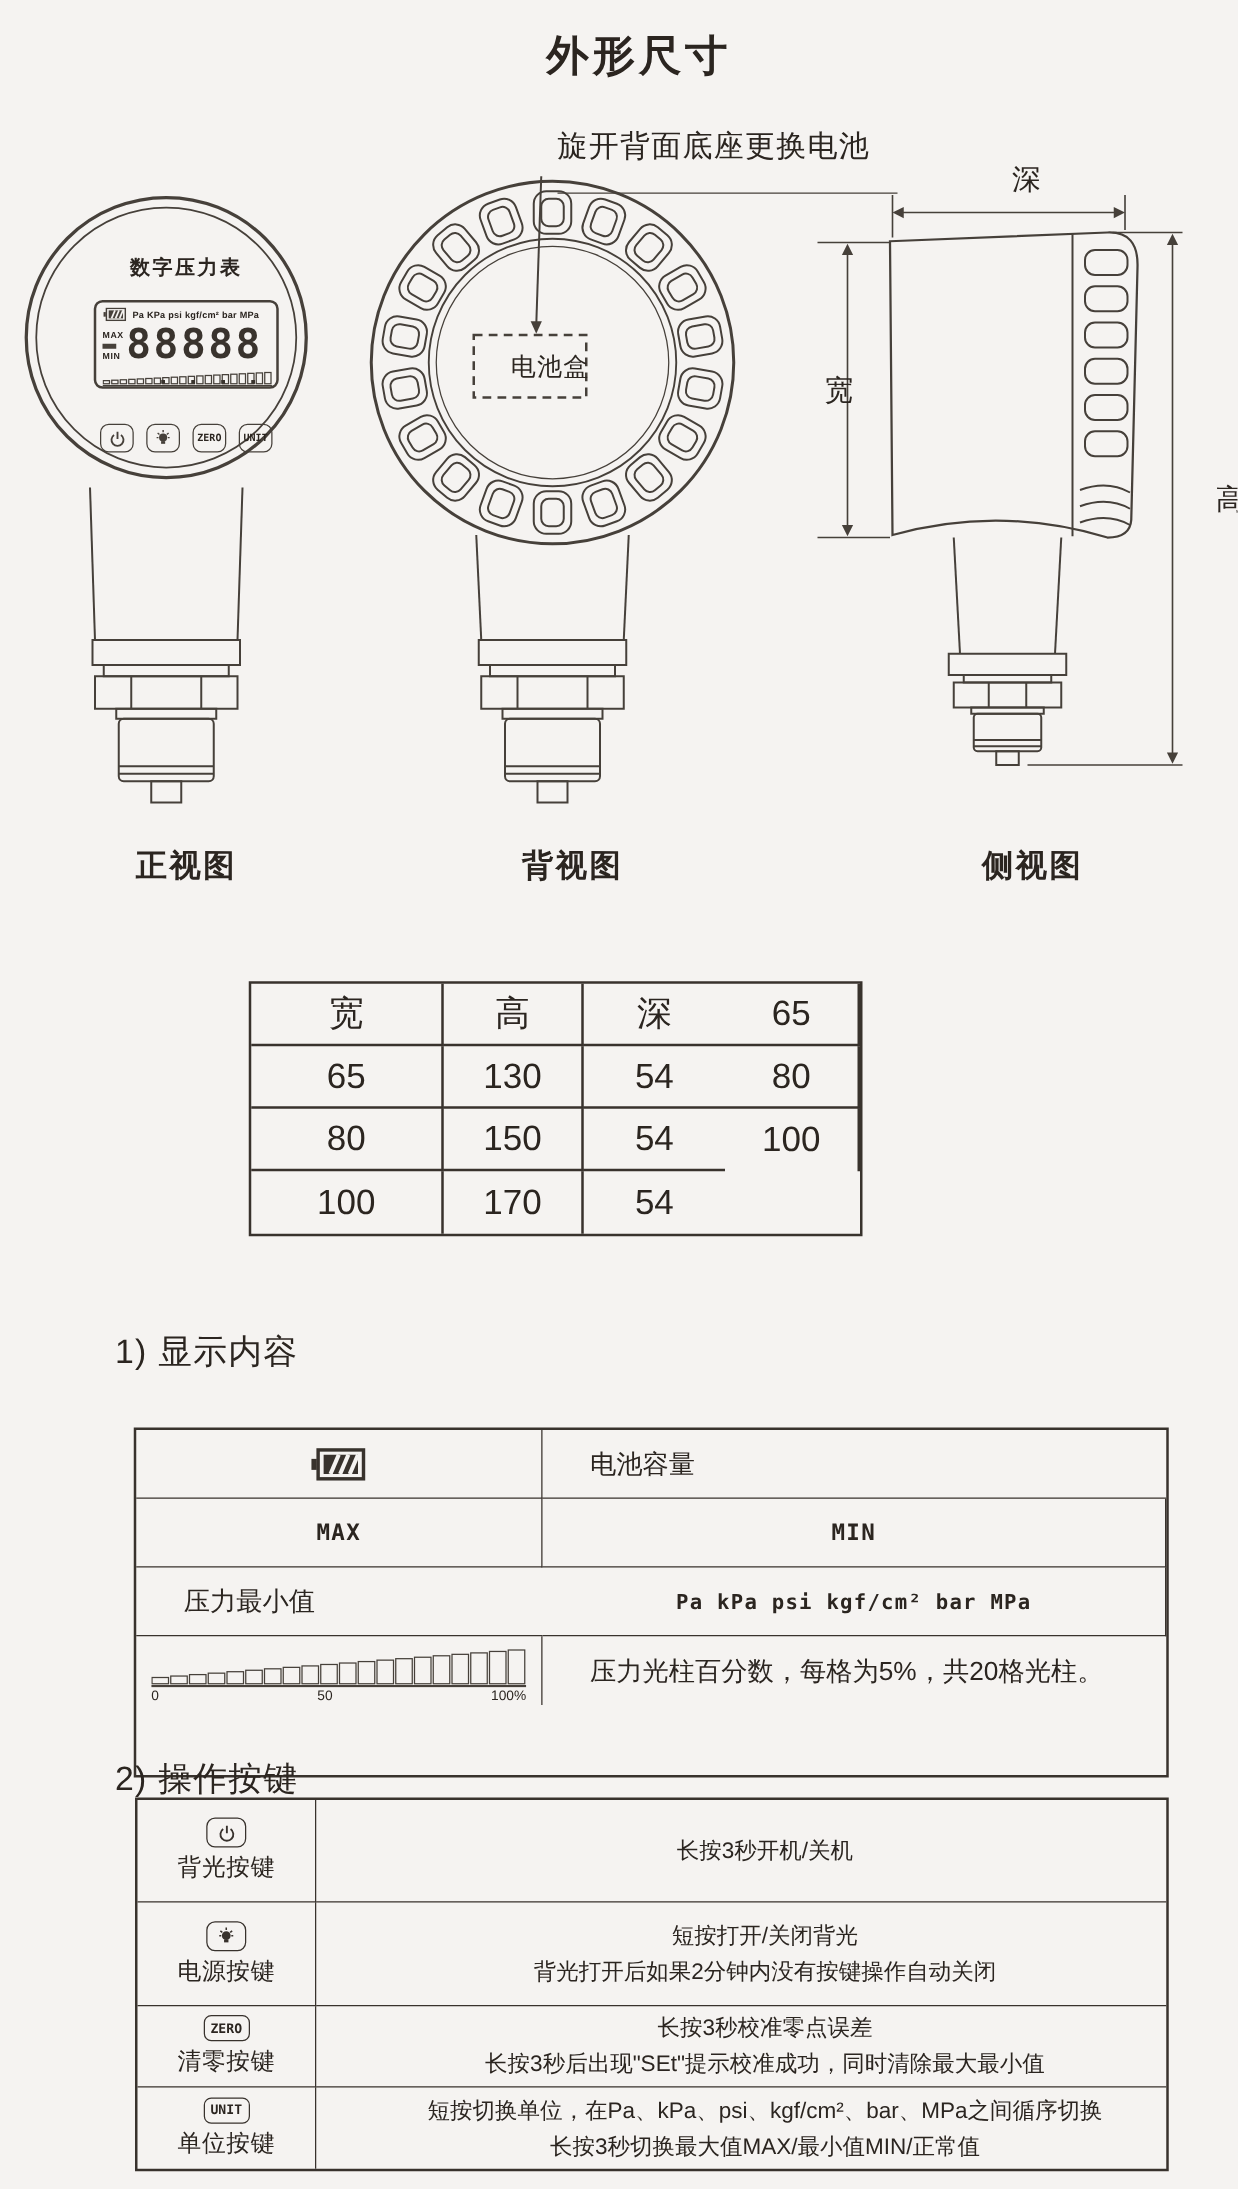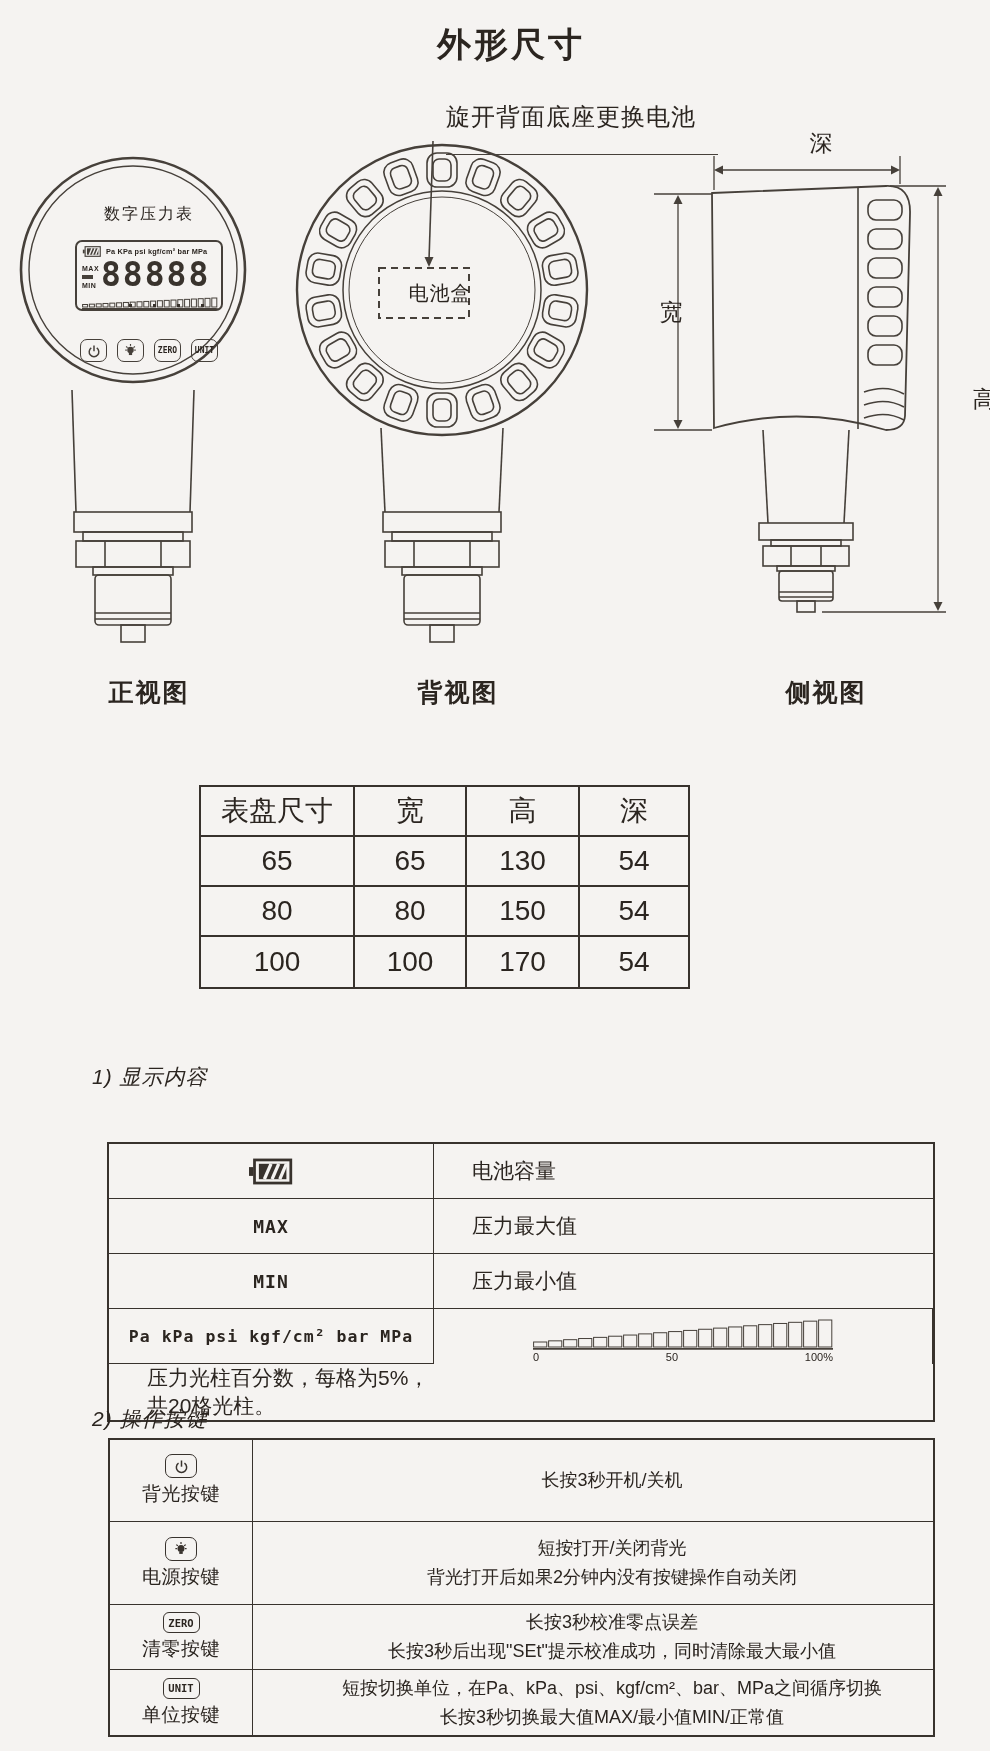"数字压力表" .device-title { font-weight: 400 -> 700 }
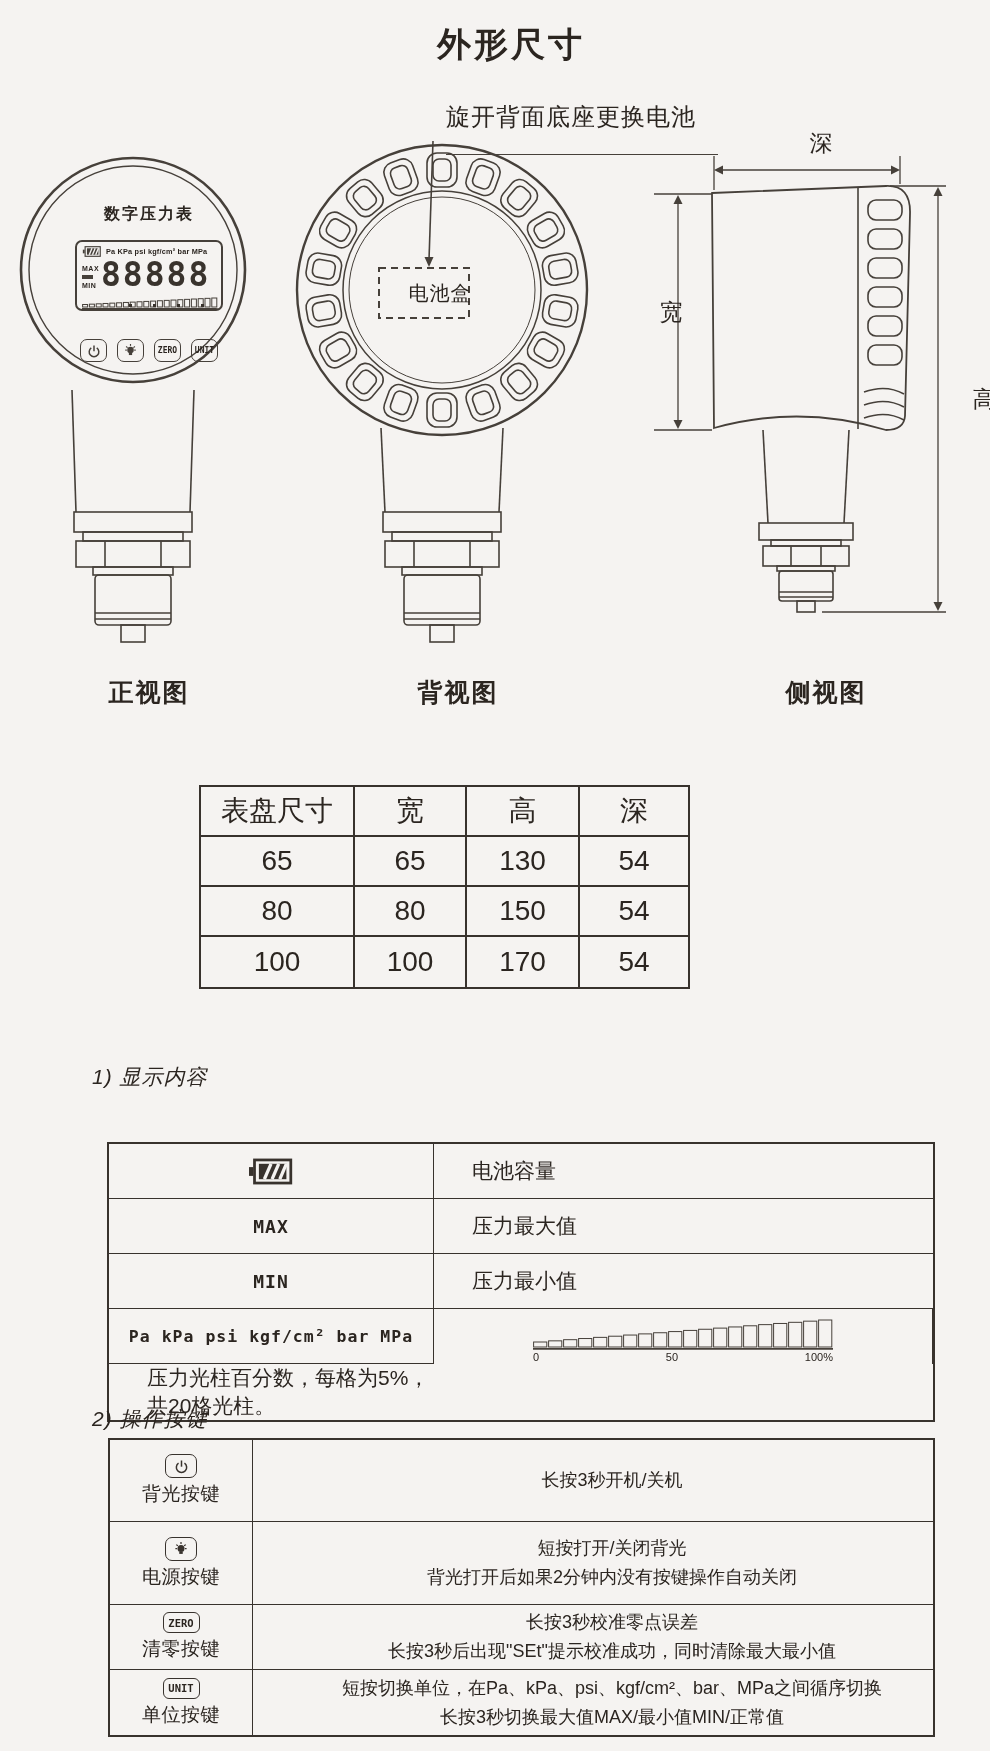"表盘尺寸" div { html: <div>表盘尺寸</div> -> none }
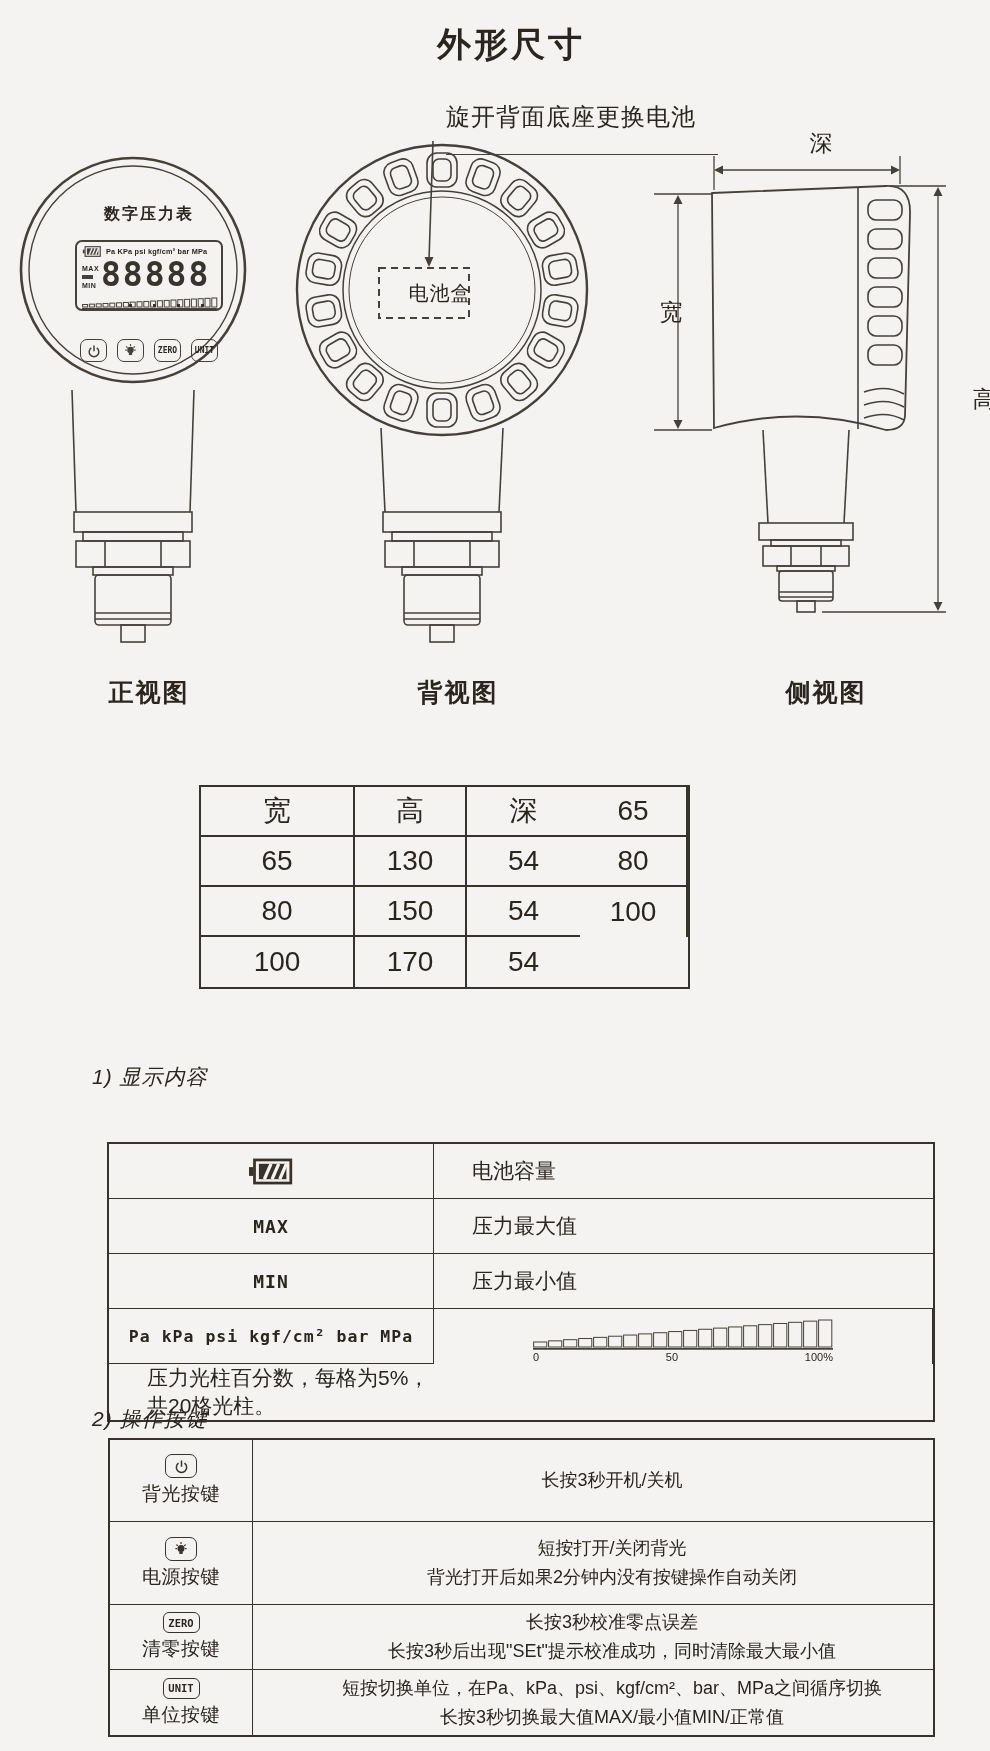"1) 显示内容" .sec-heading { font-size: 21px -> 27px; font-style: italic -> none }
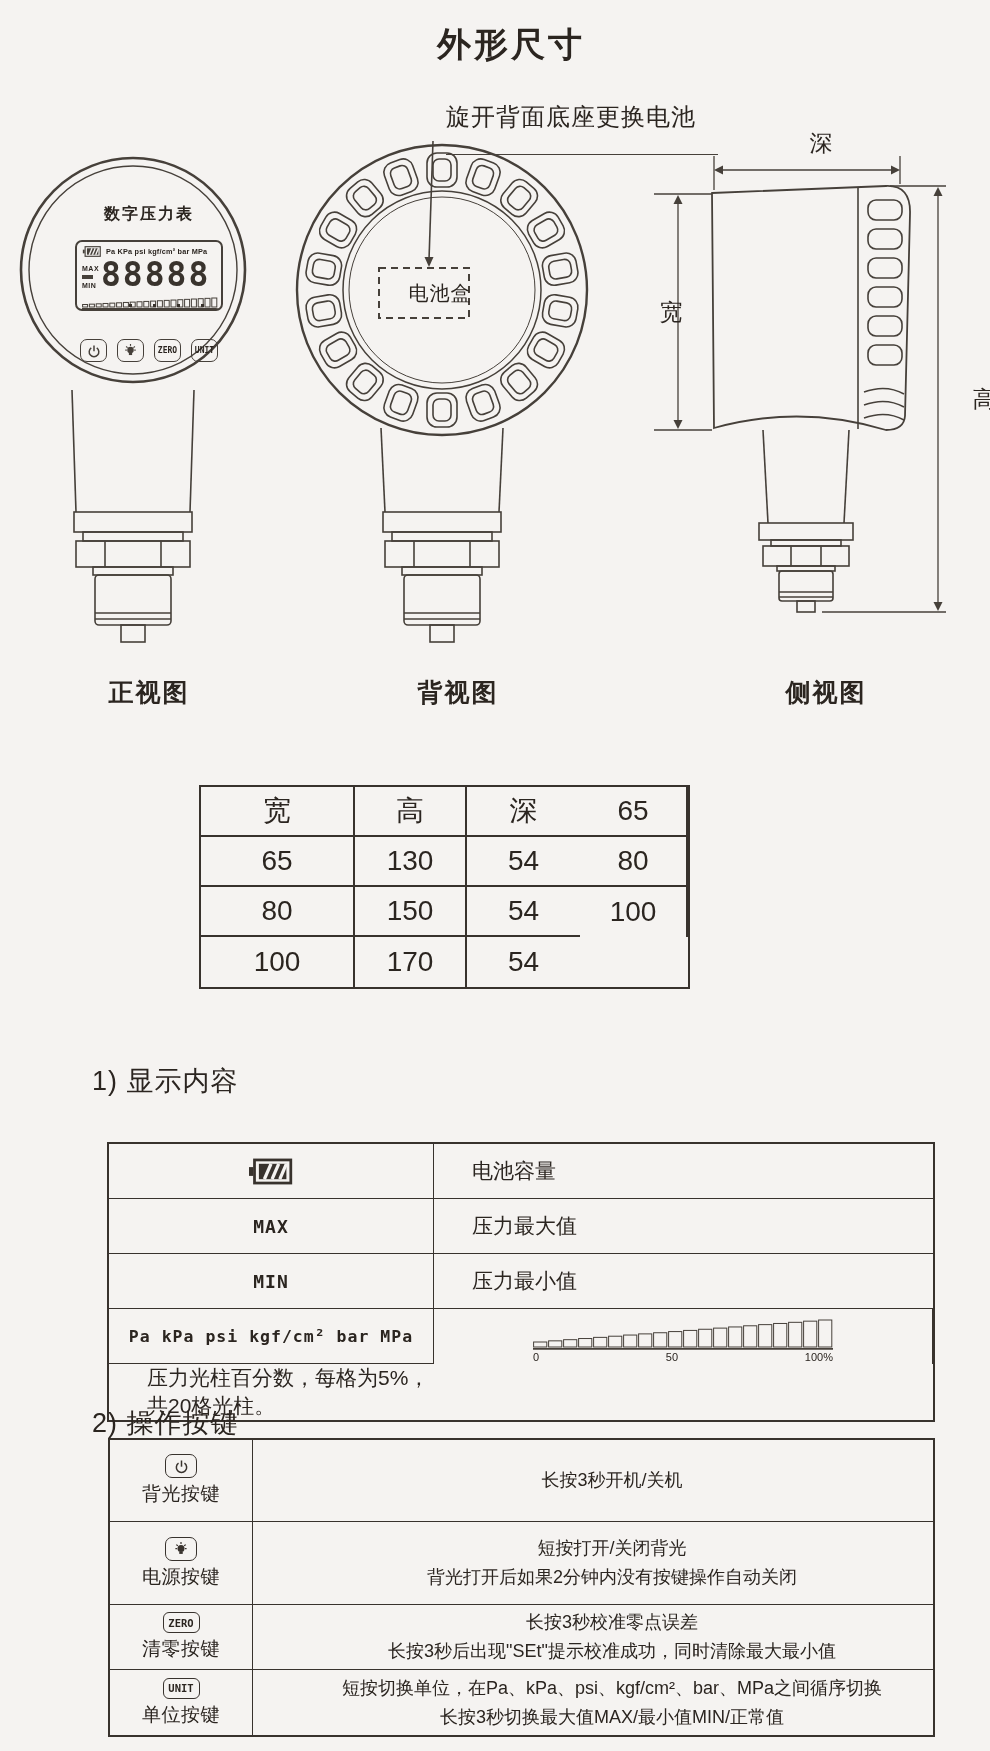"压力最大值" div.desc { html: <div>压力最大值</div> -> none }
